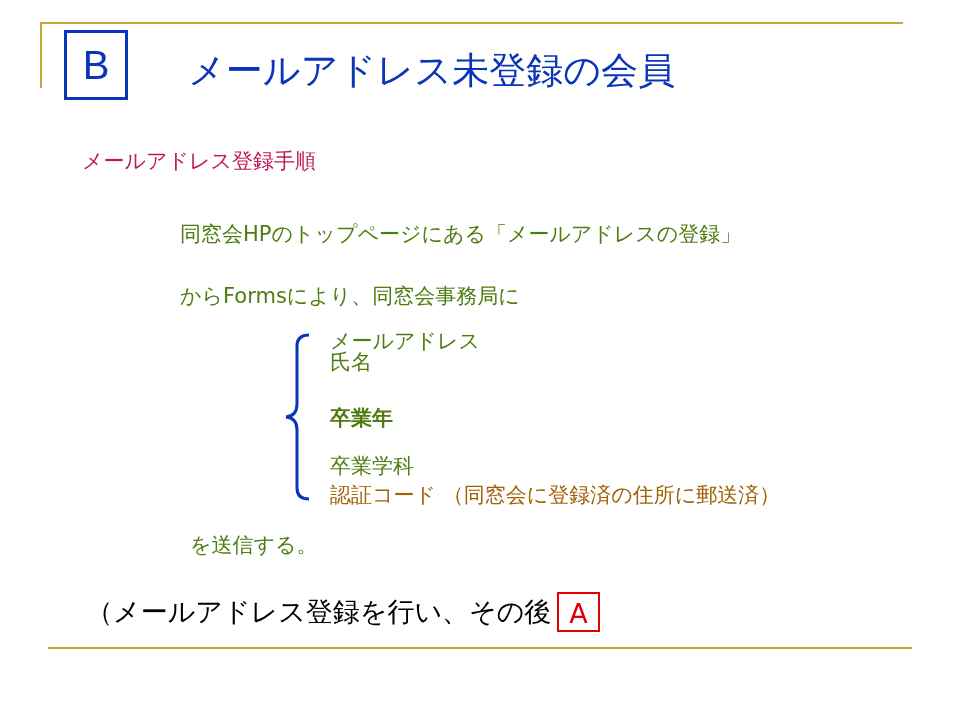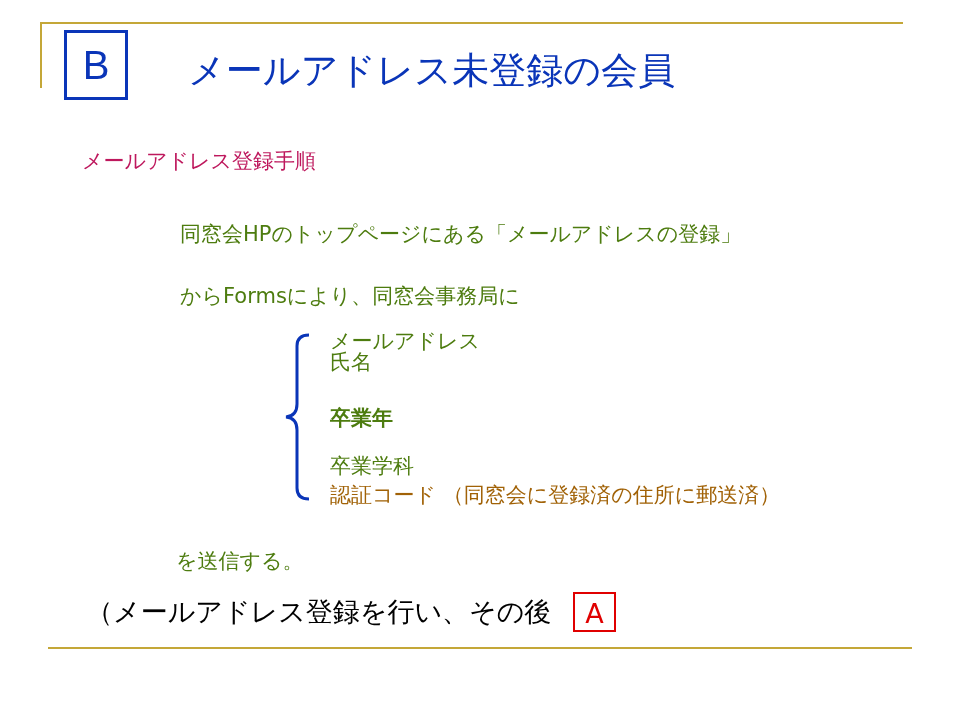"を送信する。" div.abs { left: 176px -> 190px; margin-top: 16px -> none }
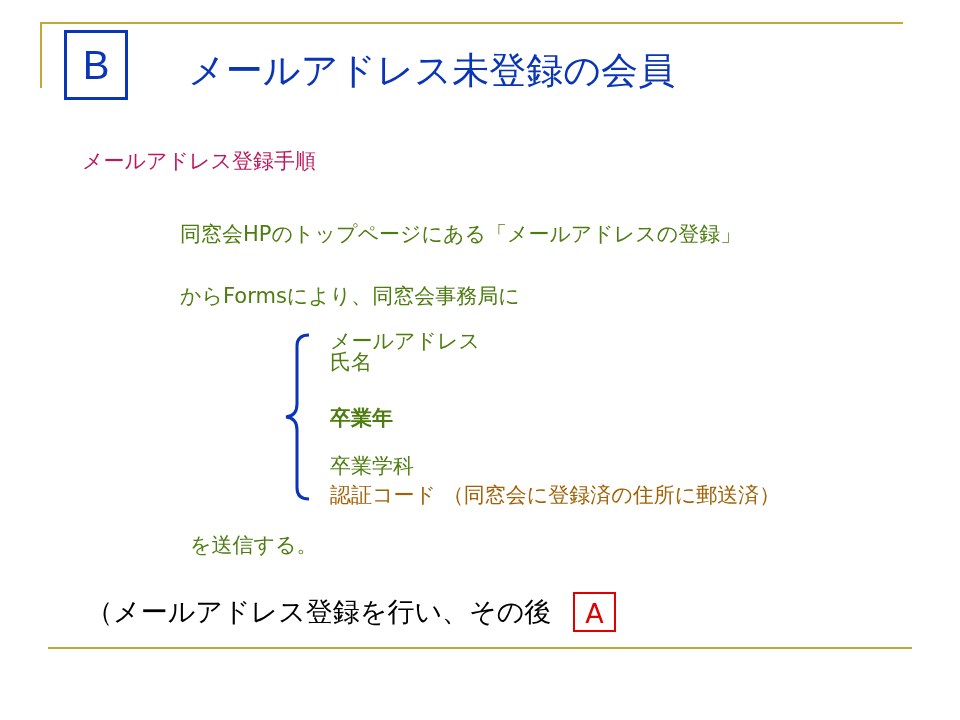"（メールアドレス登録を行い、その後" .note { gap: 16px -> none }
